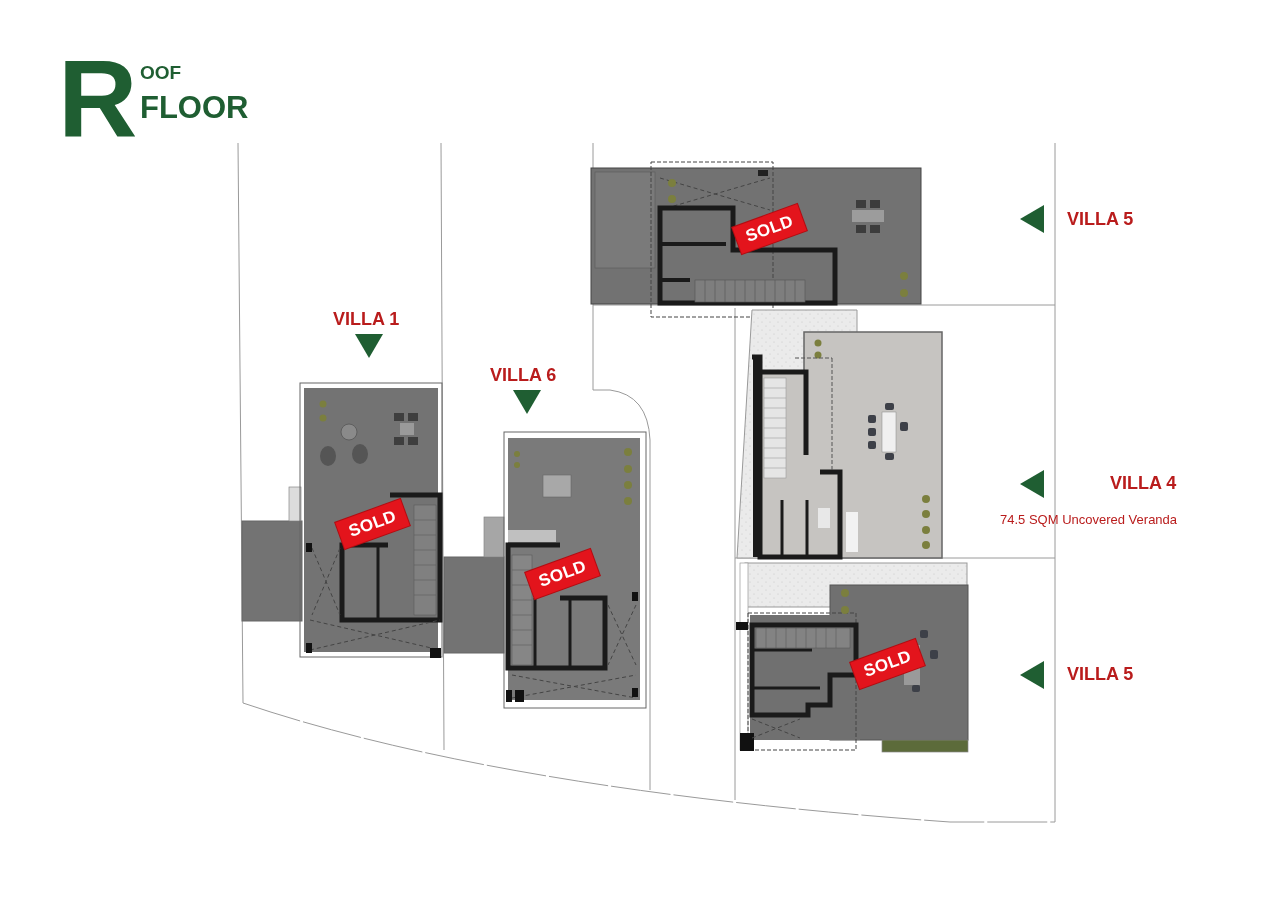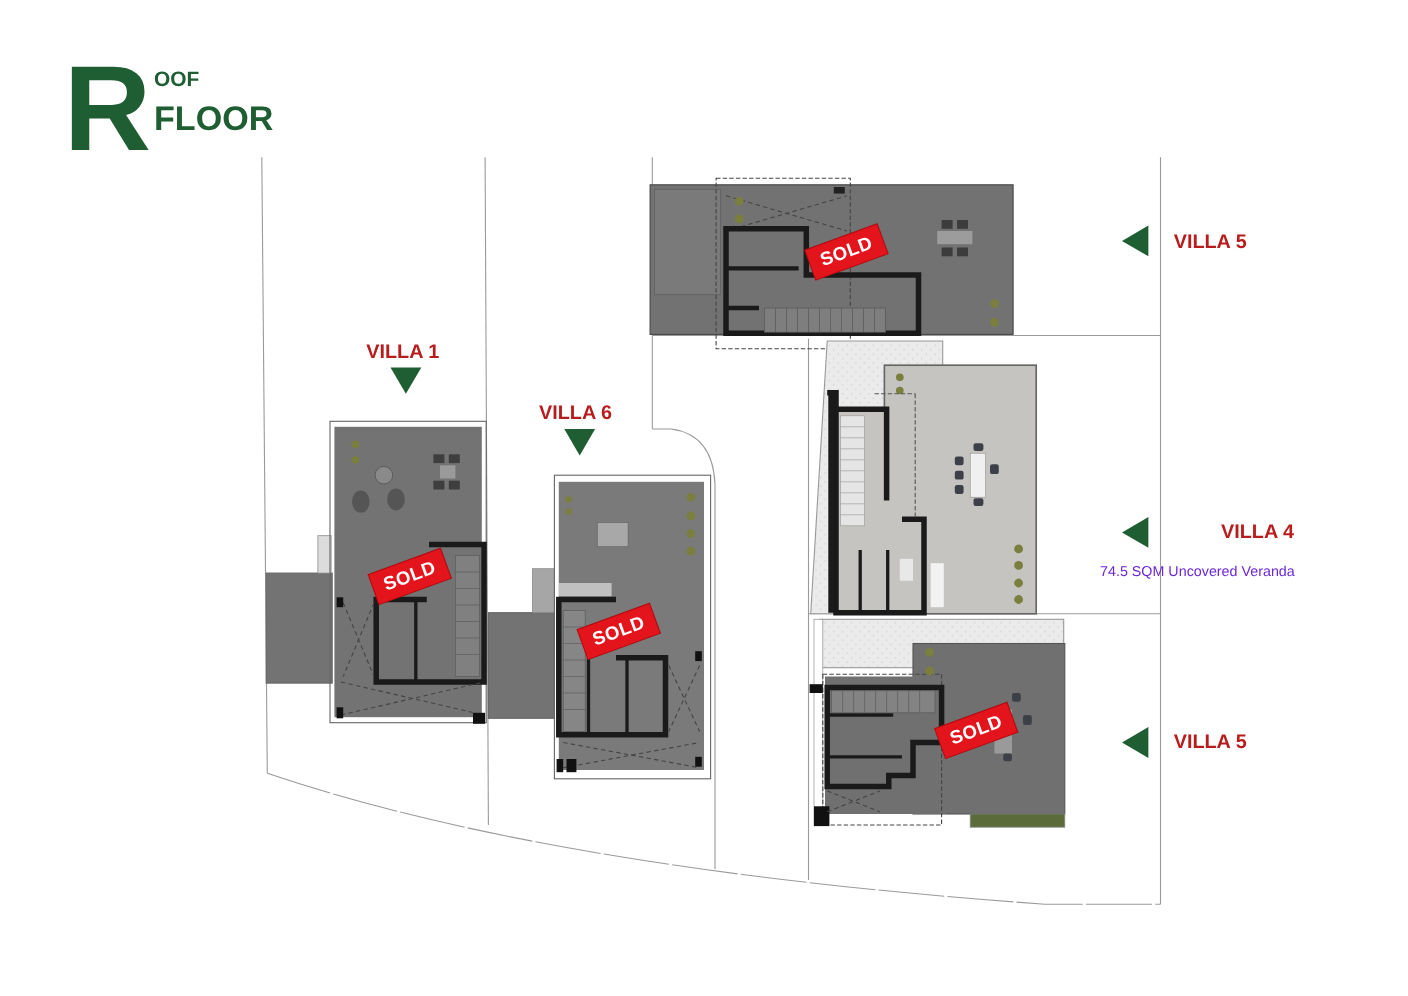"74.5 SQM Uncovered Veranda" .note { color: #6d28d9 -> #b91c1c }
